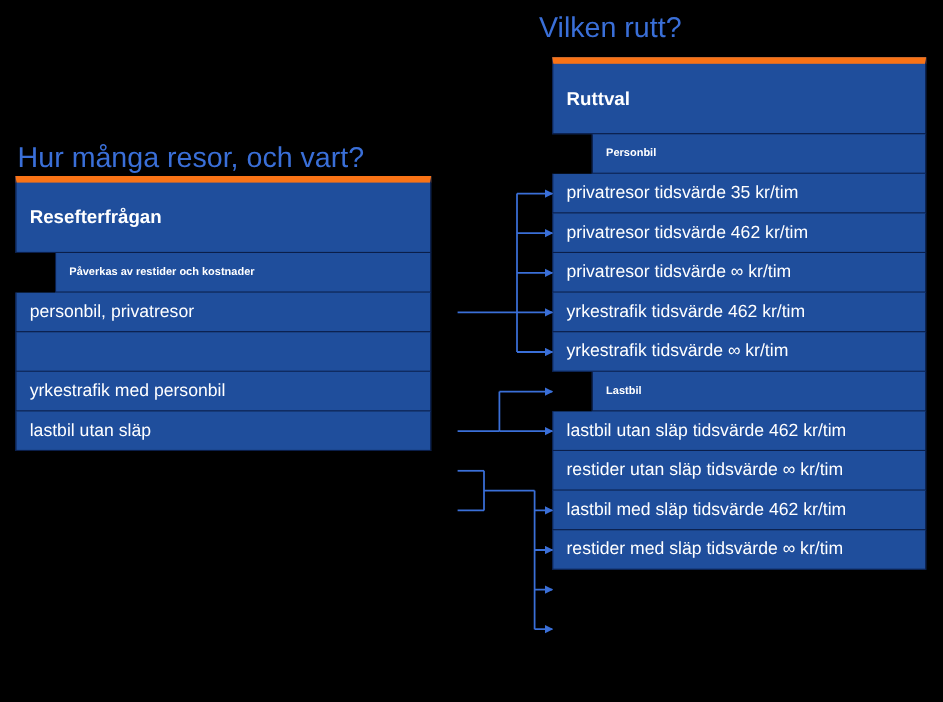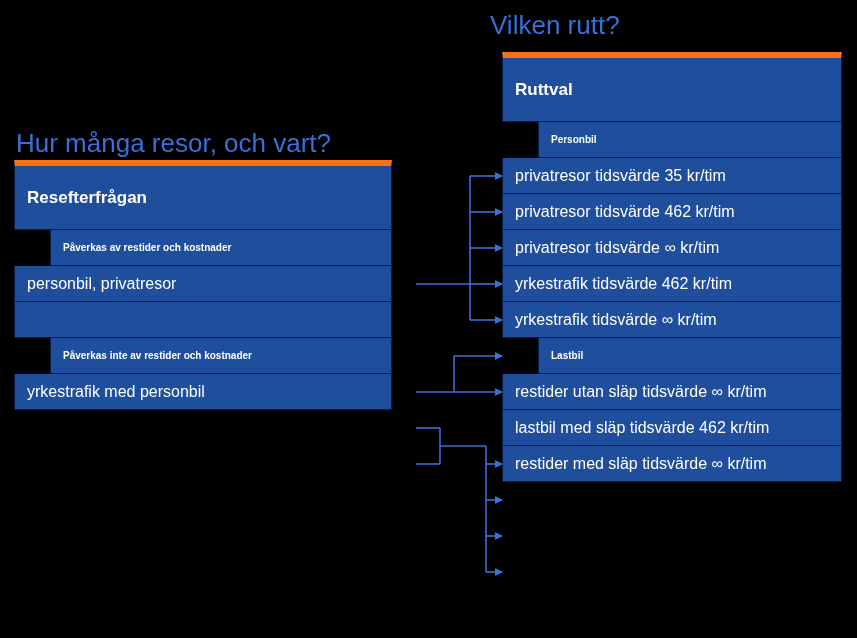"Påverkas inte av restider och" div.cell { html: <div>Påverkas inte av restider och kostnader</div> -> none }
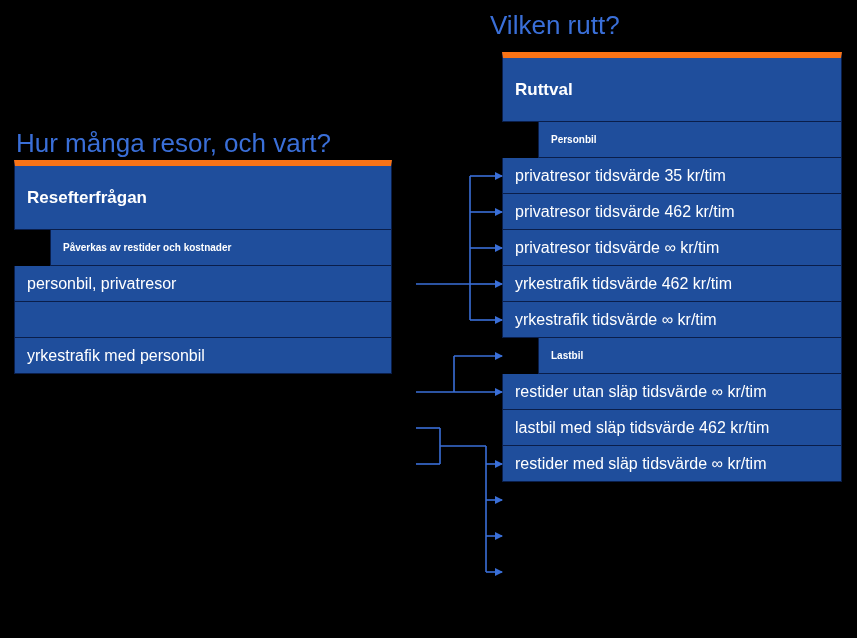"lastbil utan släp" div.cell { html: none -> <div>lastbil utan släp</div> }
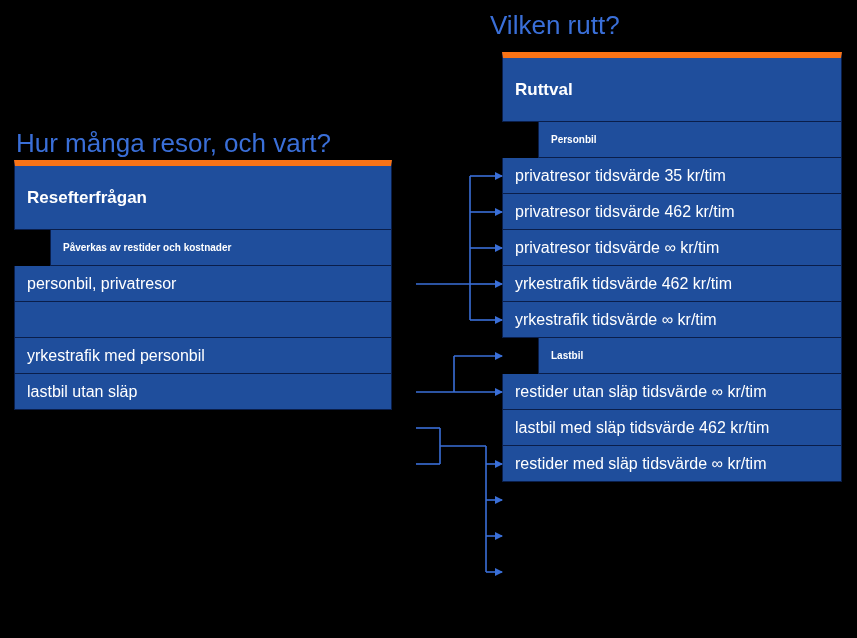"lastbil utan släp tidsvärde 462" div.cell { html: none -> <div>lastbil utan släp tidsvärde 462 kr/tim</div> }
